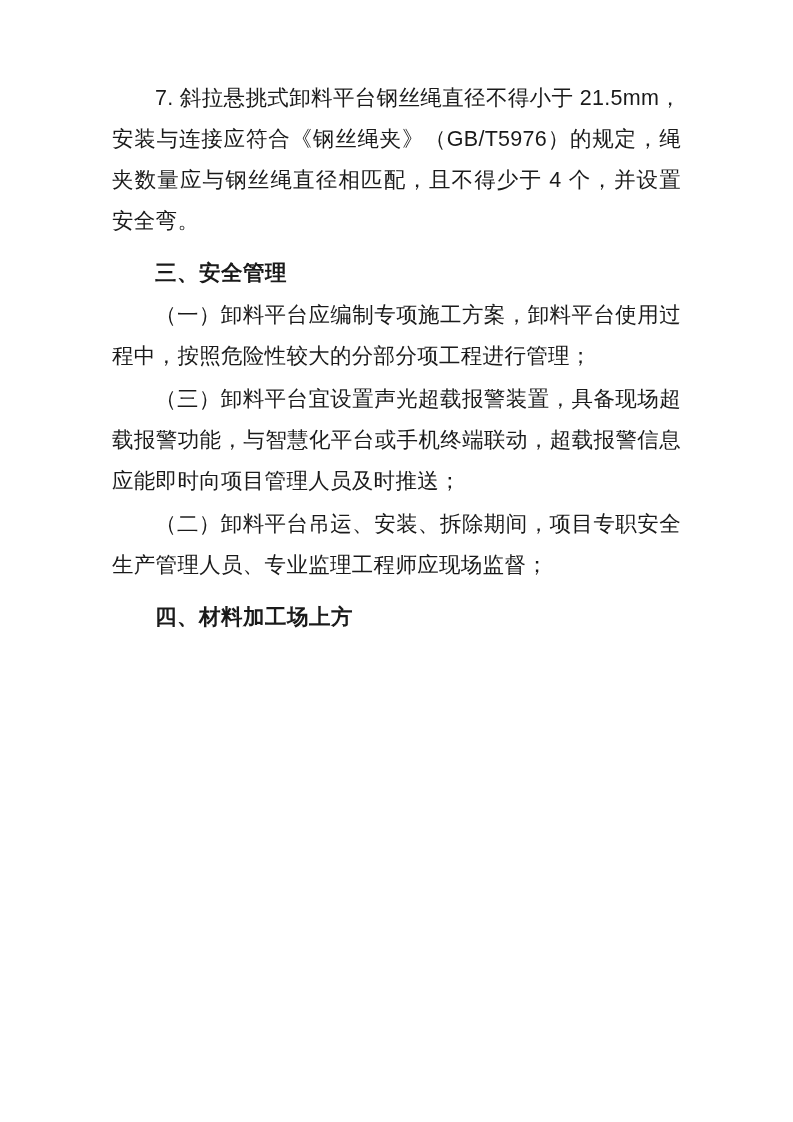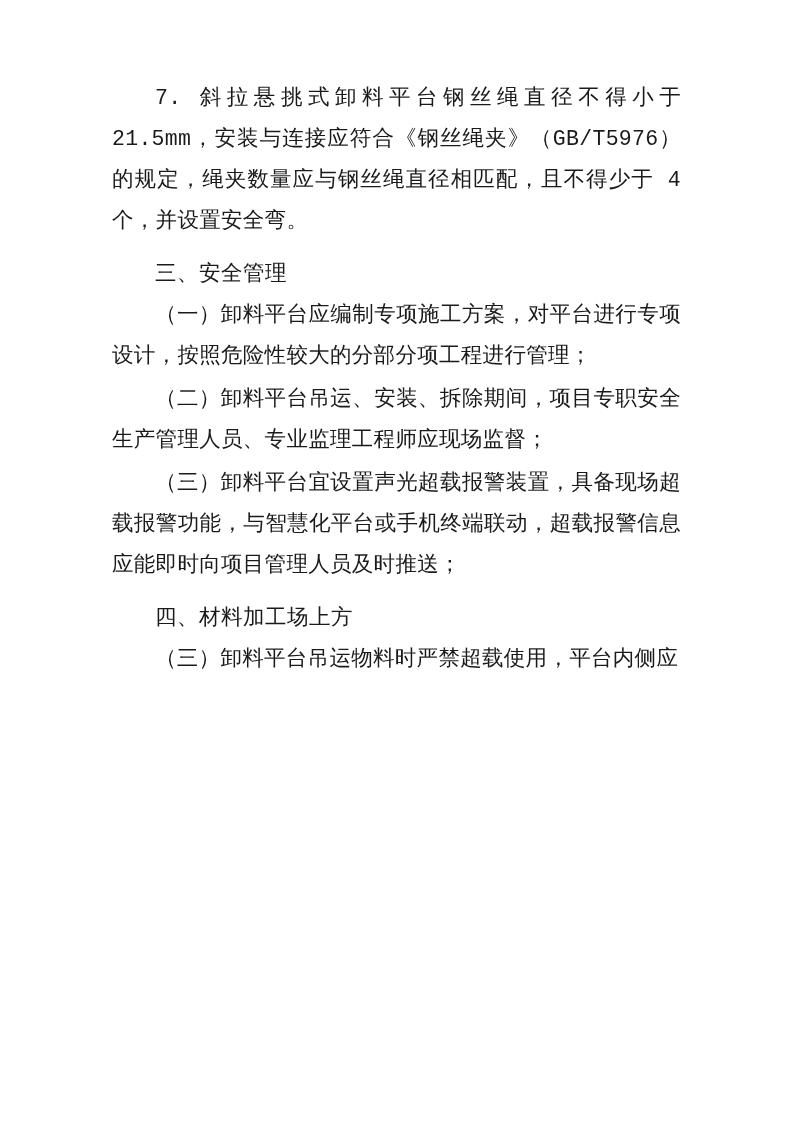"7. 斜拉悬挑式卸料平台钢丝绳直径不得小于" p.para { font-family: Liberation Mono, monospace -> Liberation Sans, sans-serif }
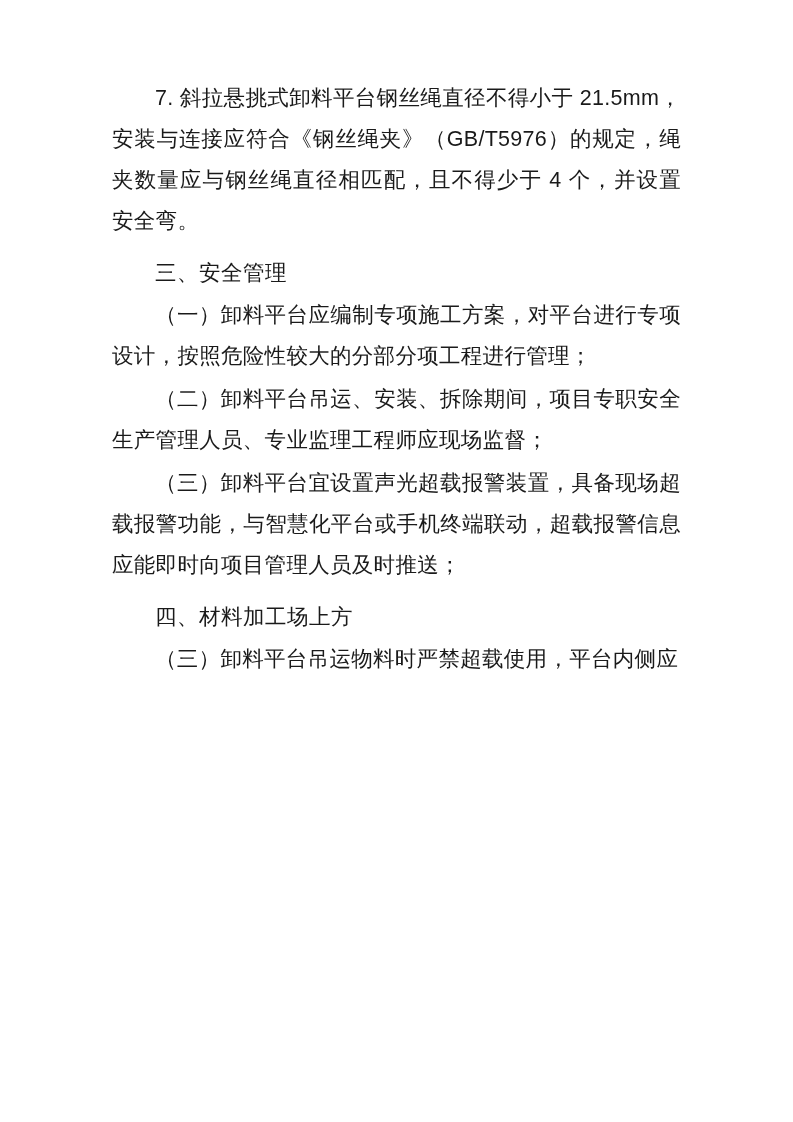"三、安全管理" h2.heading { font-weight: normal -> bold }
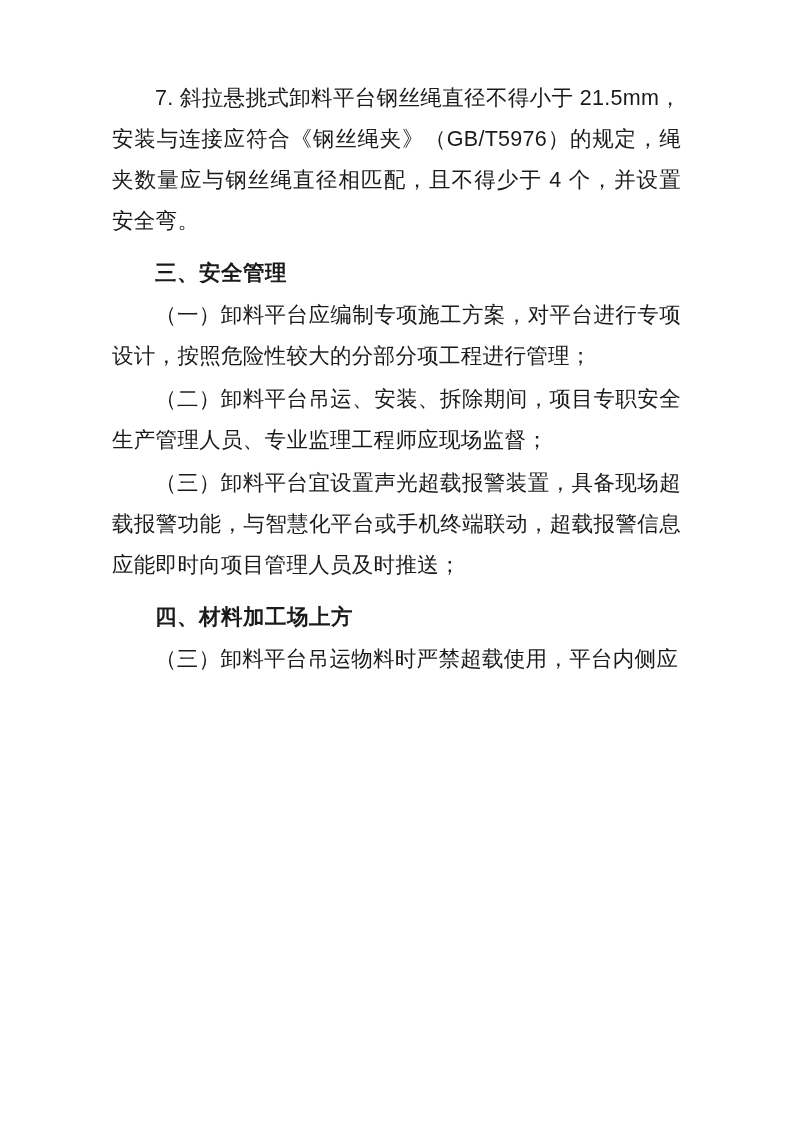"（一）卸料平台应编制专项施工方案，对平台进行专项设计，按照危险性较大的分部分项工" p.para { text: 对平台进行专项设计 -> 卸料平台使用过程中 }
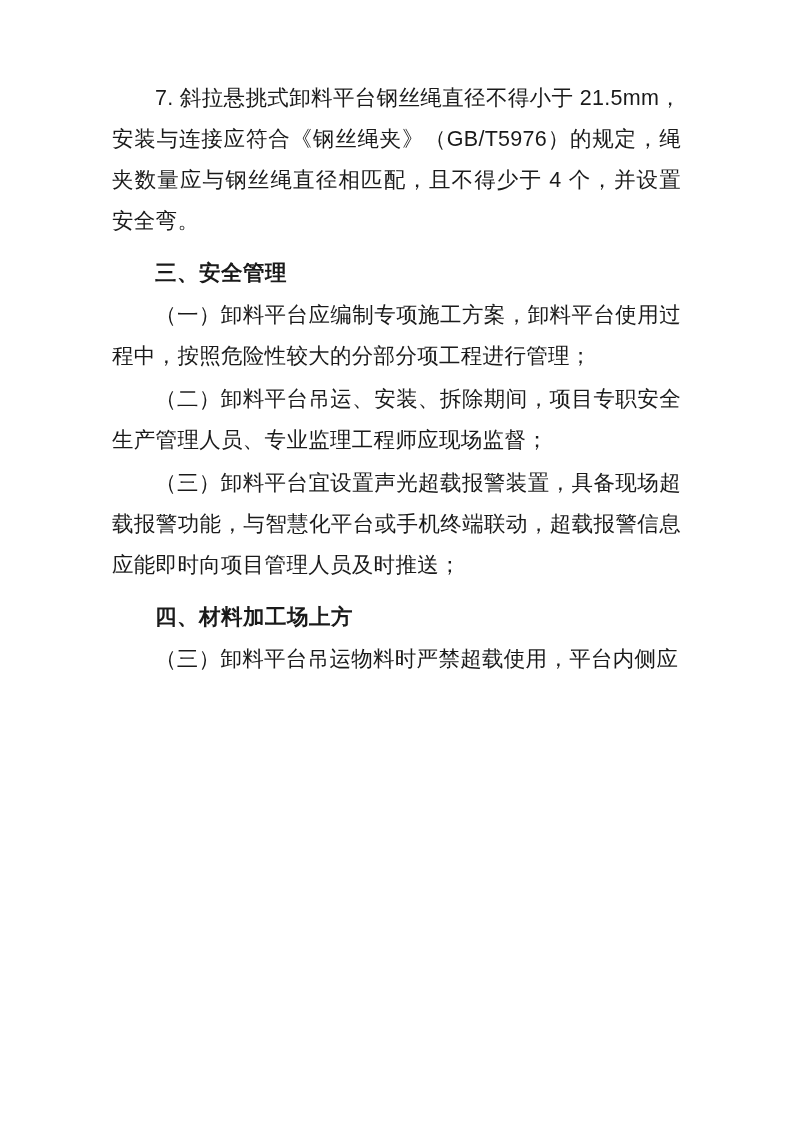"（二）卸料平台吊运、安装、拆除期间，项目专职安全生产管理人员、专业监理工程师应现" p.para { order: before "（三）卸料平台宜设置声光超载报警装置，具备现场超载报警功能，与智慧化平台或手机终" -> after "（三）卸料平台宜设置声光超载报警装置，具备现场超载报警功能，与智慧化平台或手机终" }
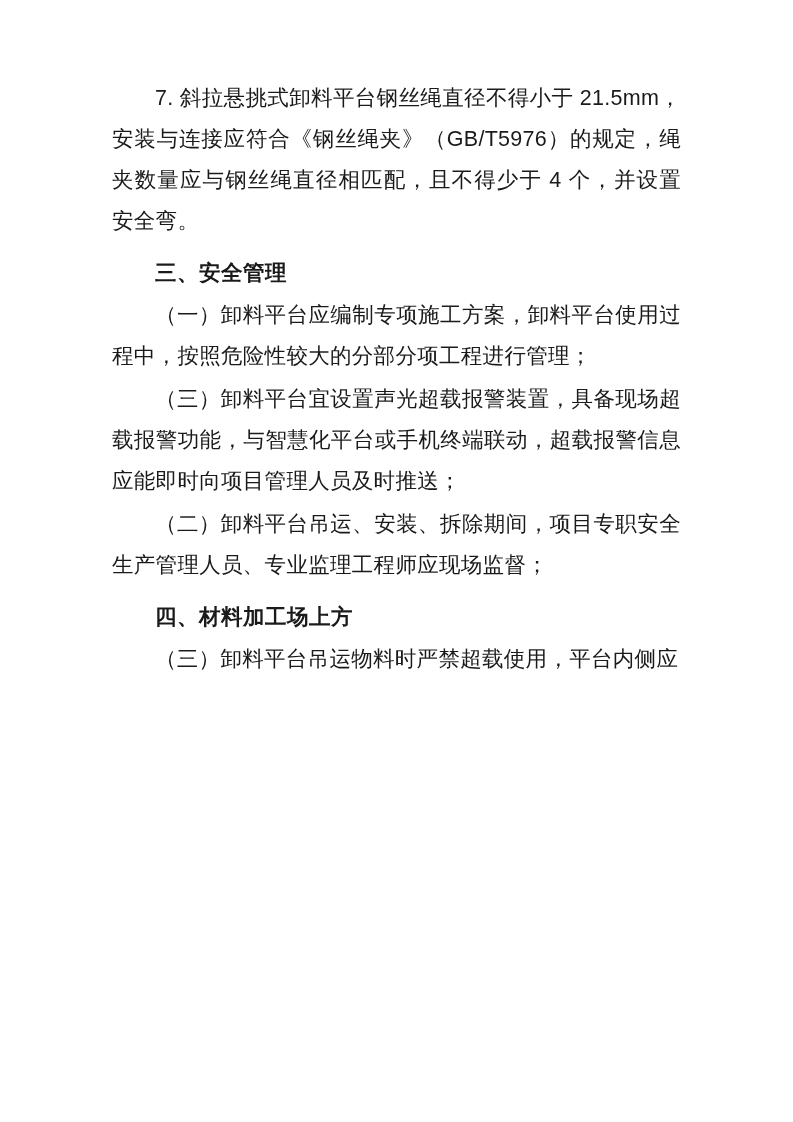"（三）卸料平台吊运物料时严禁超载使用，平台内侧应" p.para { html: <p>（三）卸料平台吊运物料时严禁超载使用，平台内侧应</p> -> none }
